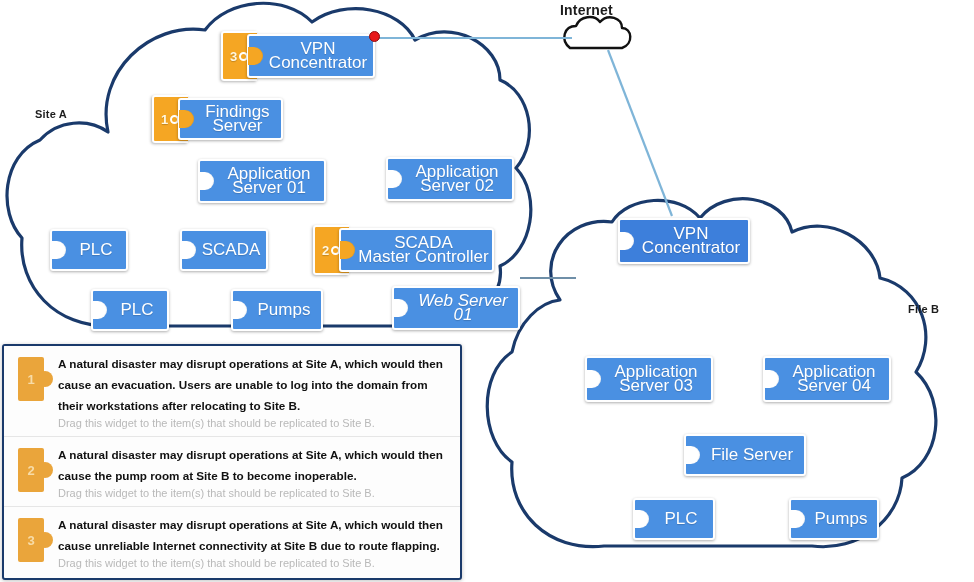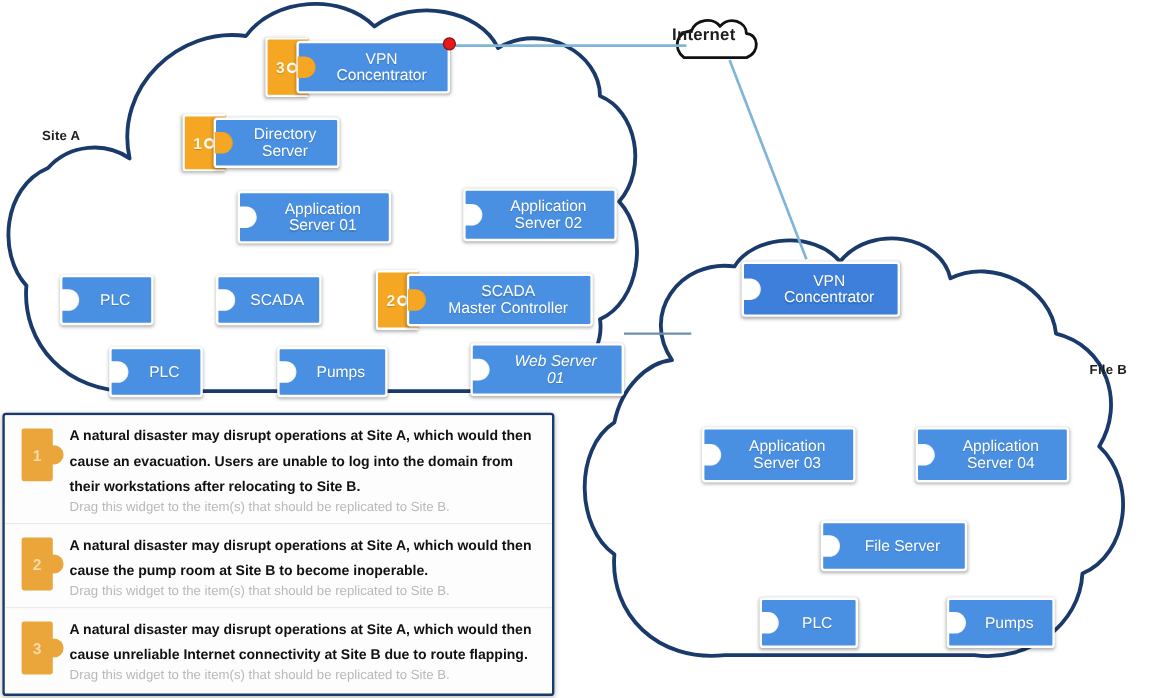"Internet" #internet-label { margin-top: 18px -> none }
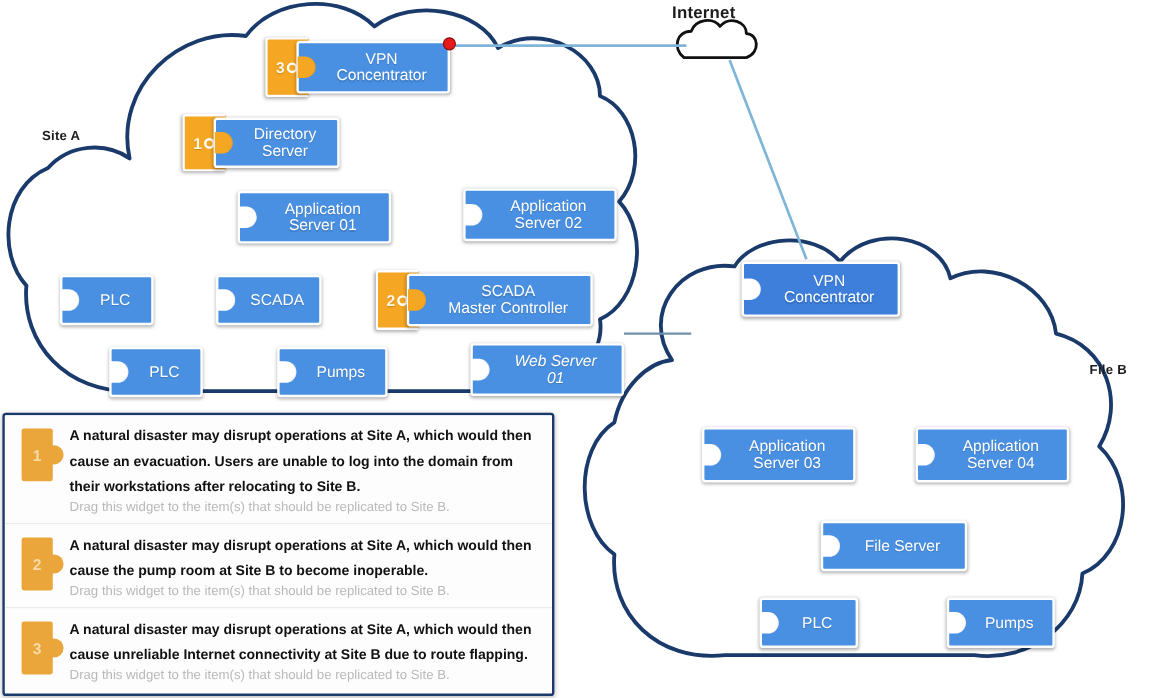"VPN" .node { font-size: 13px -> 17px }
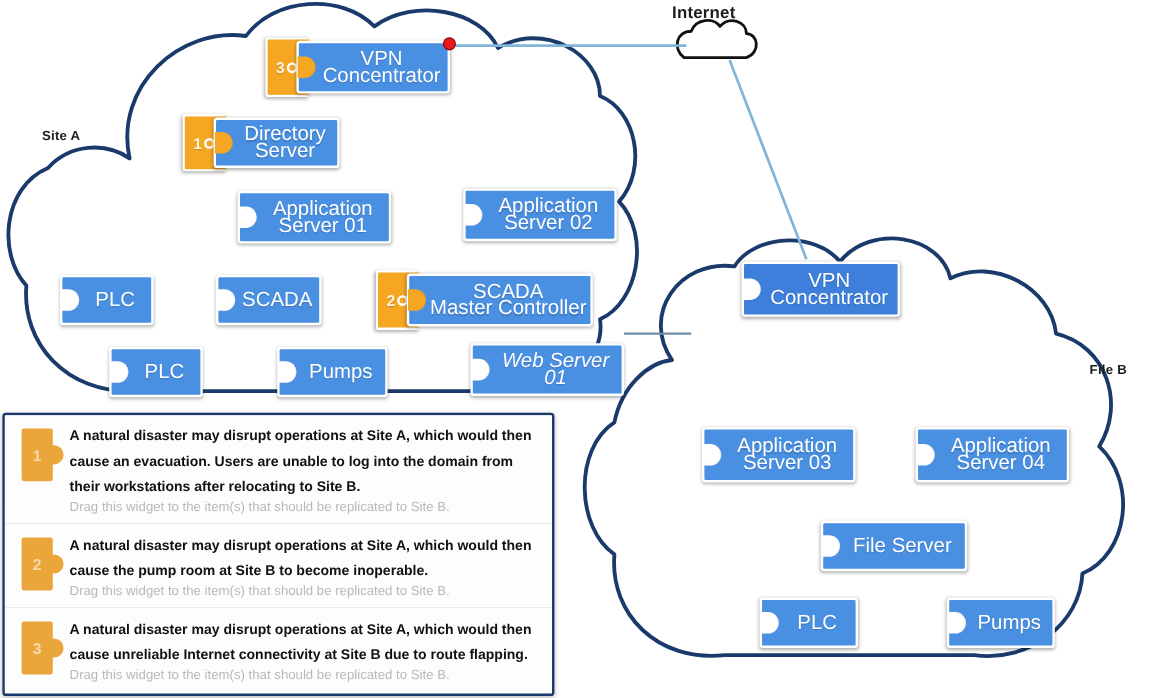"Directory" span.lbl { text: Directory -> Findings }
